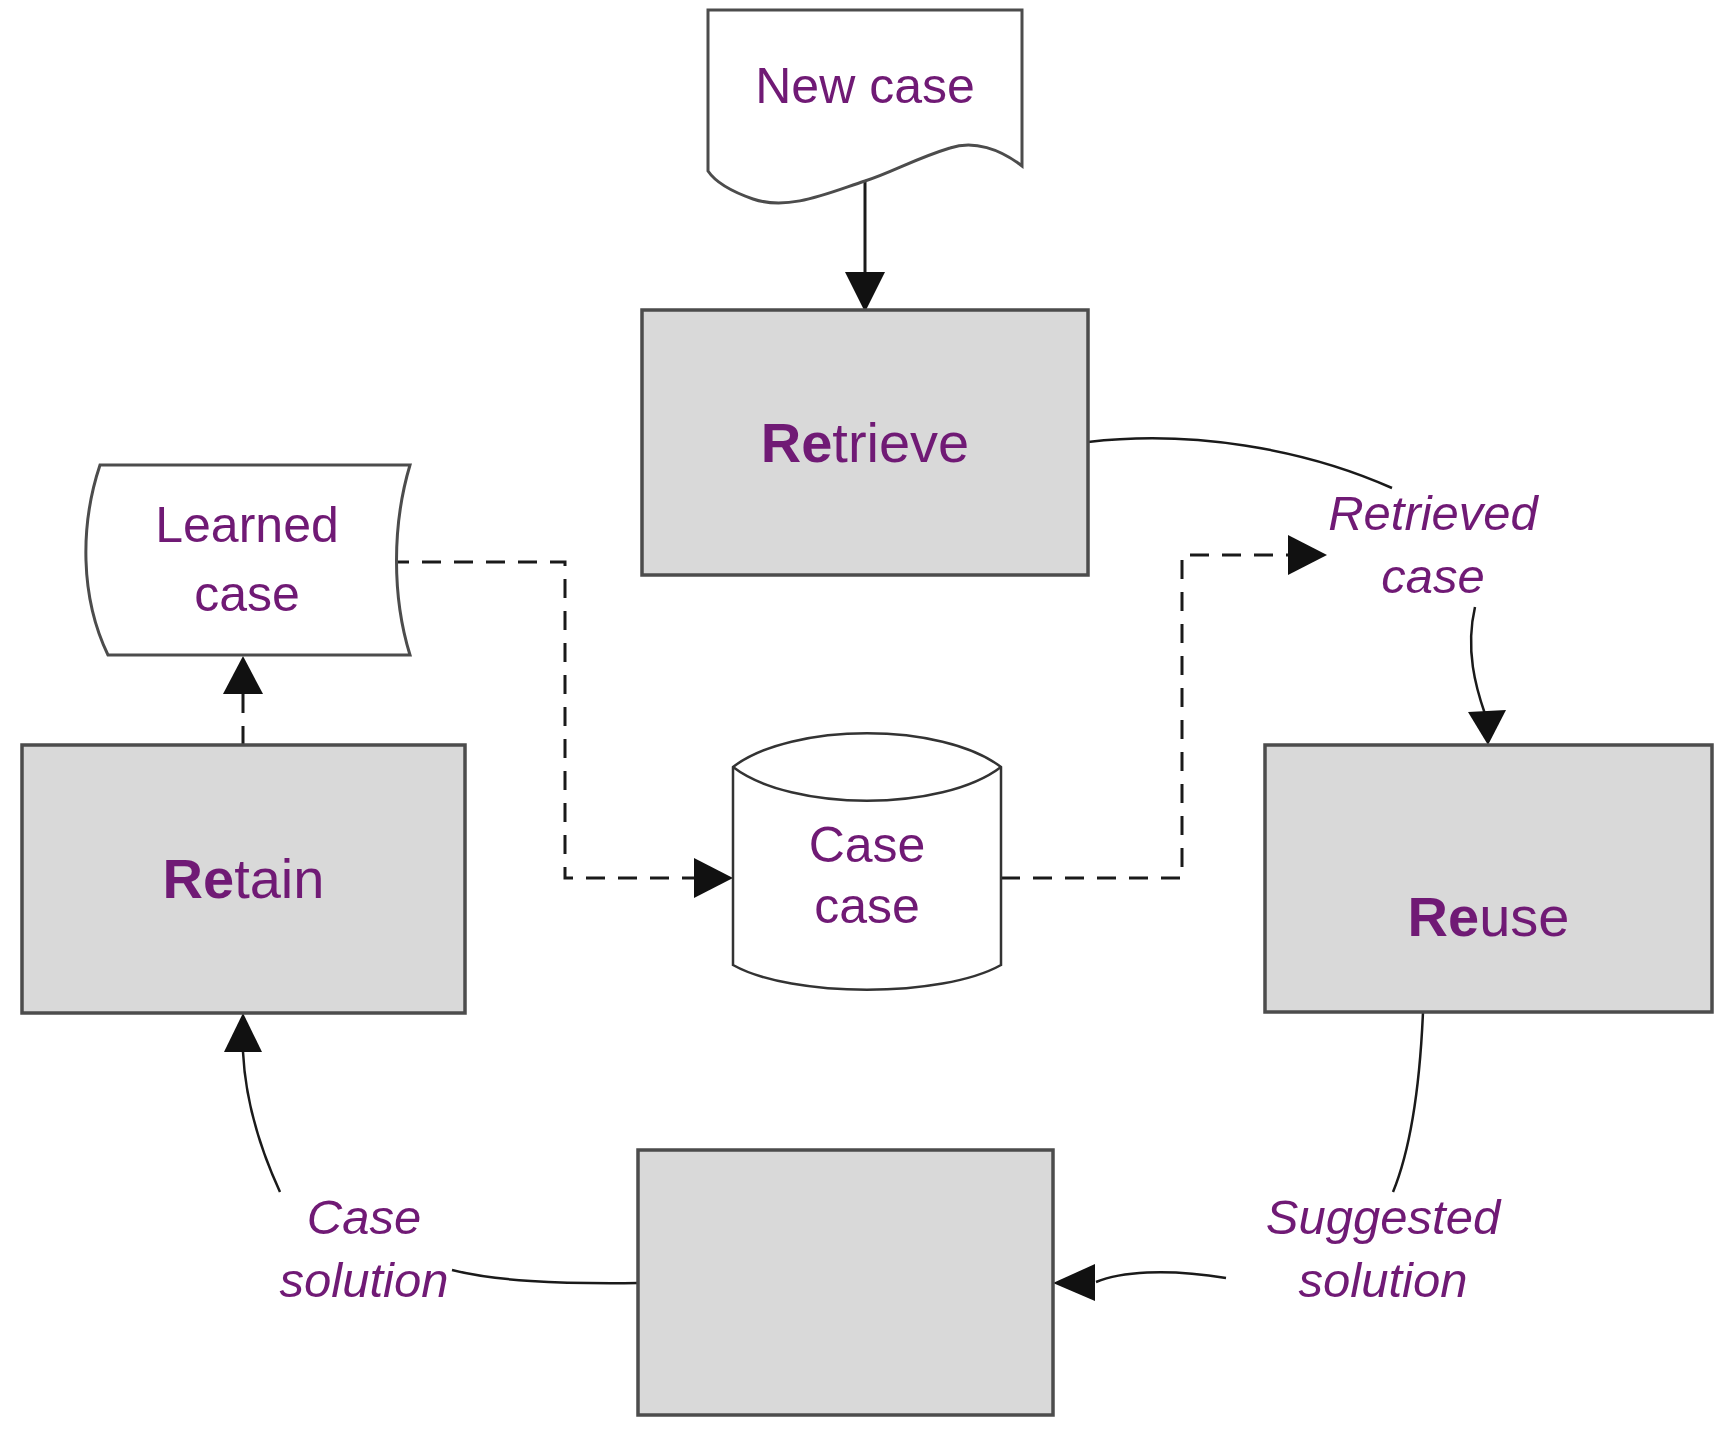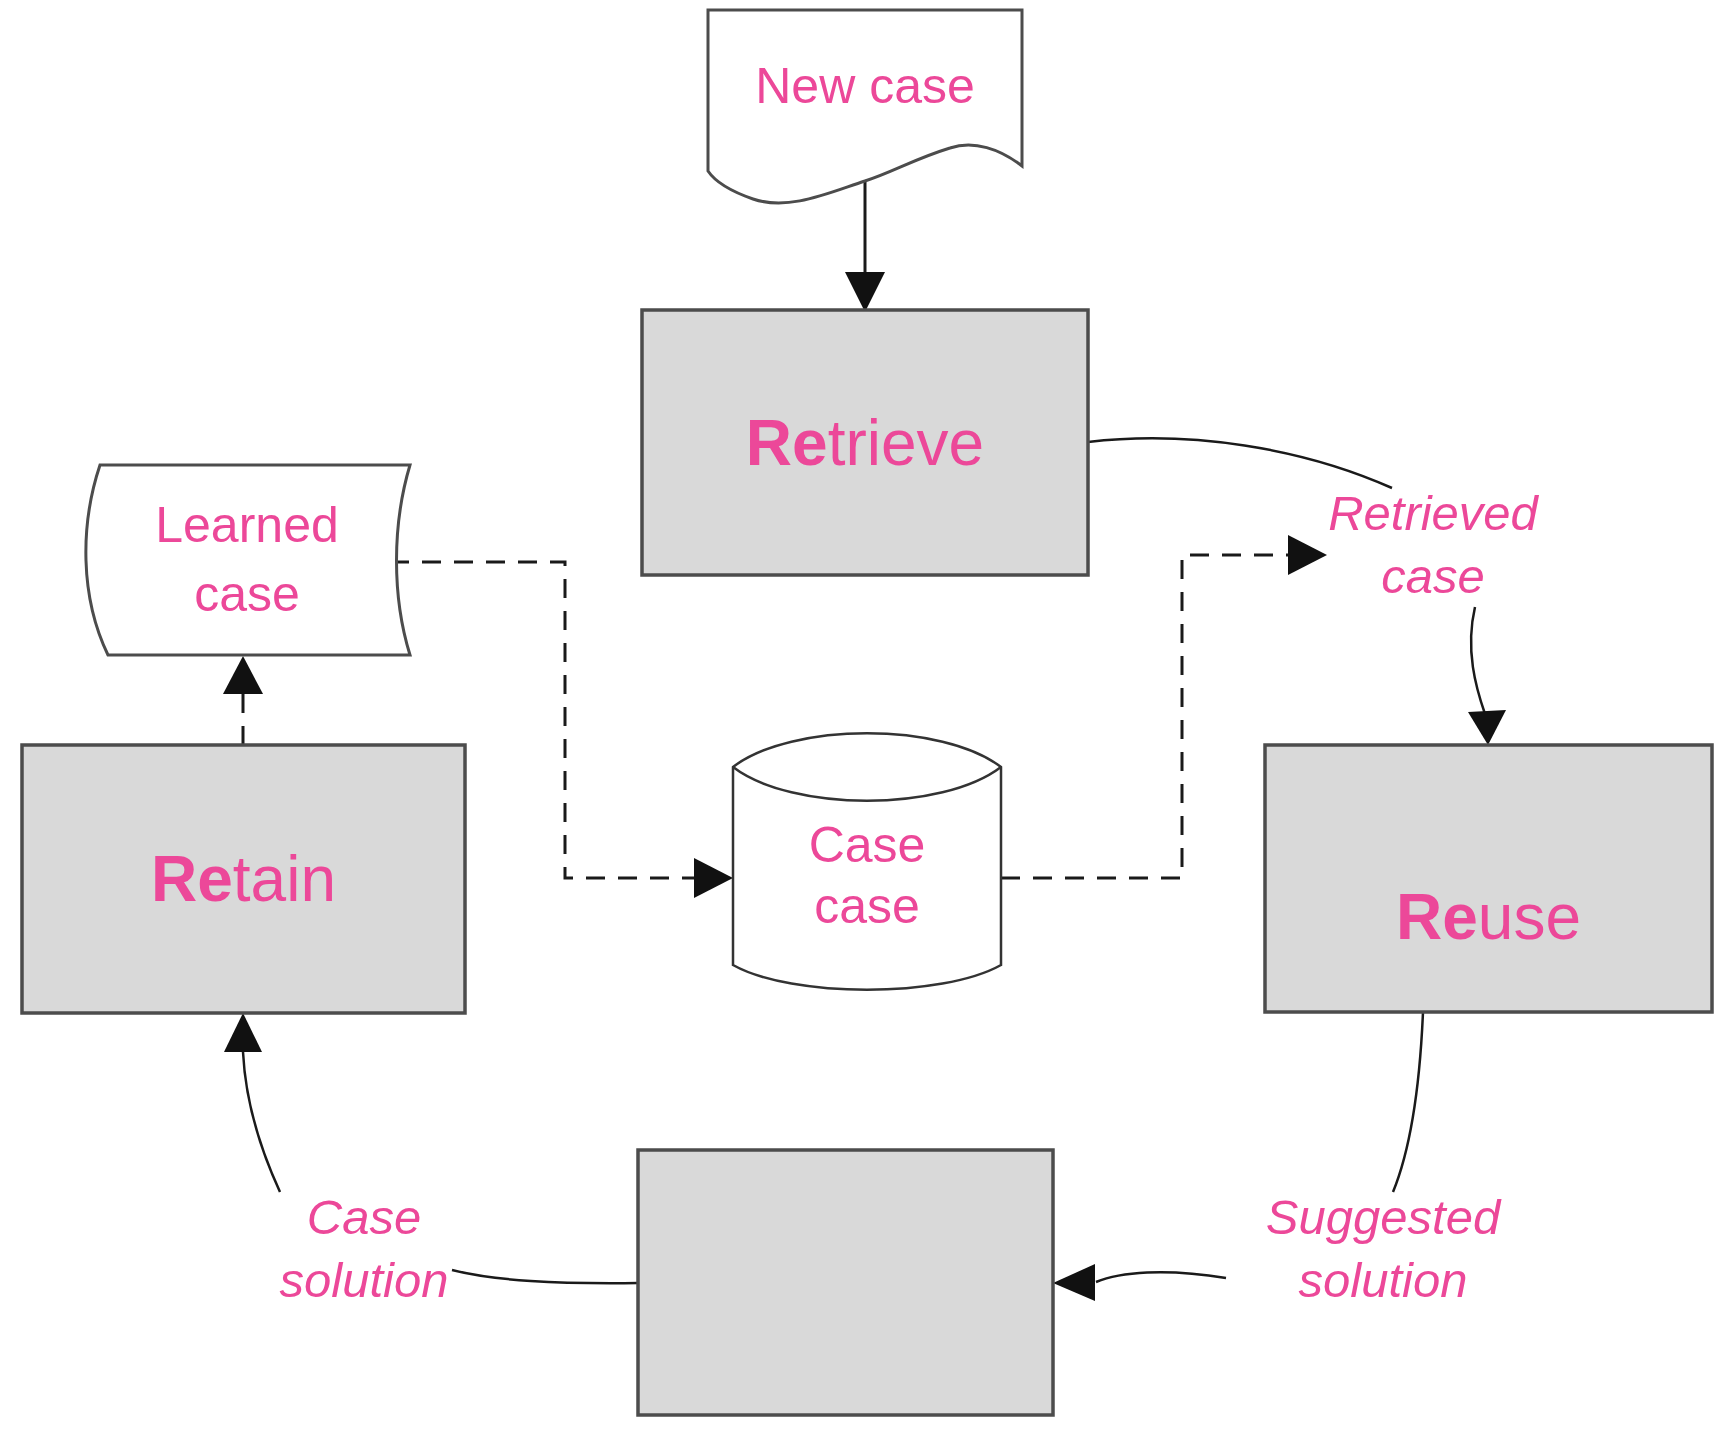"New case" .stage { color: #ec4899 -> #701a75 }
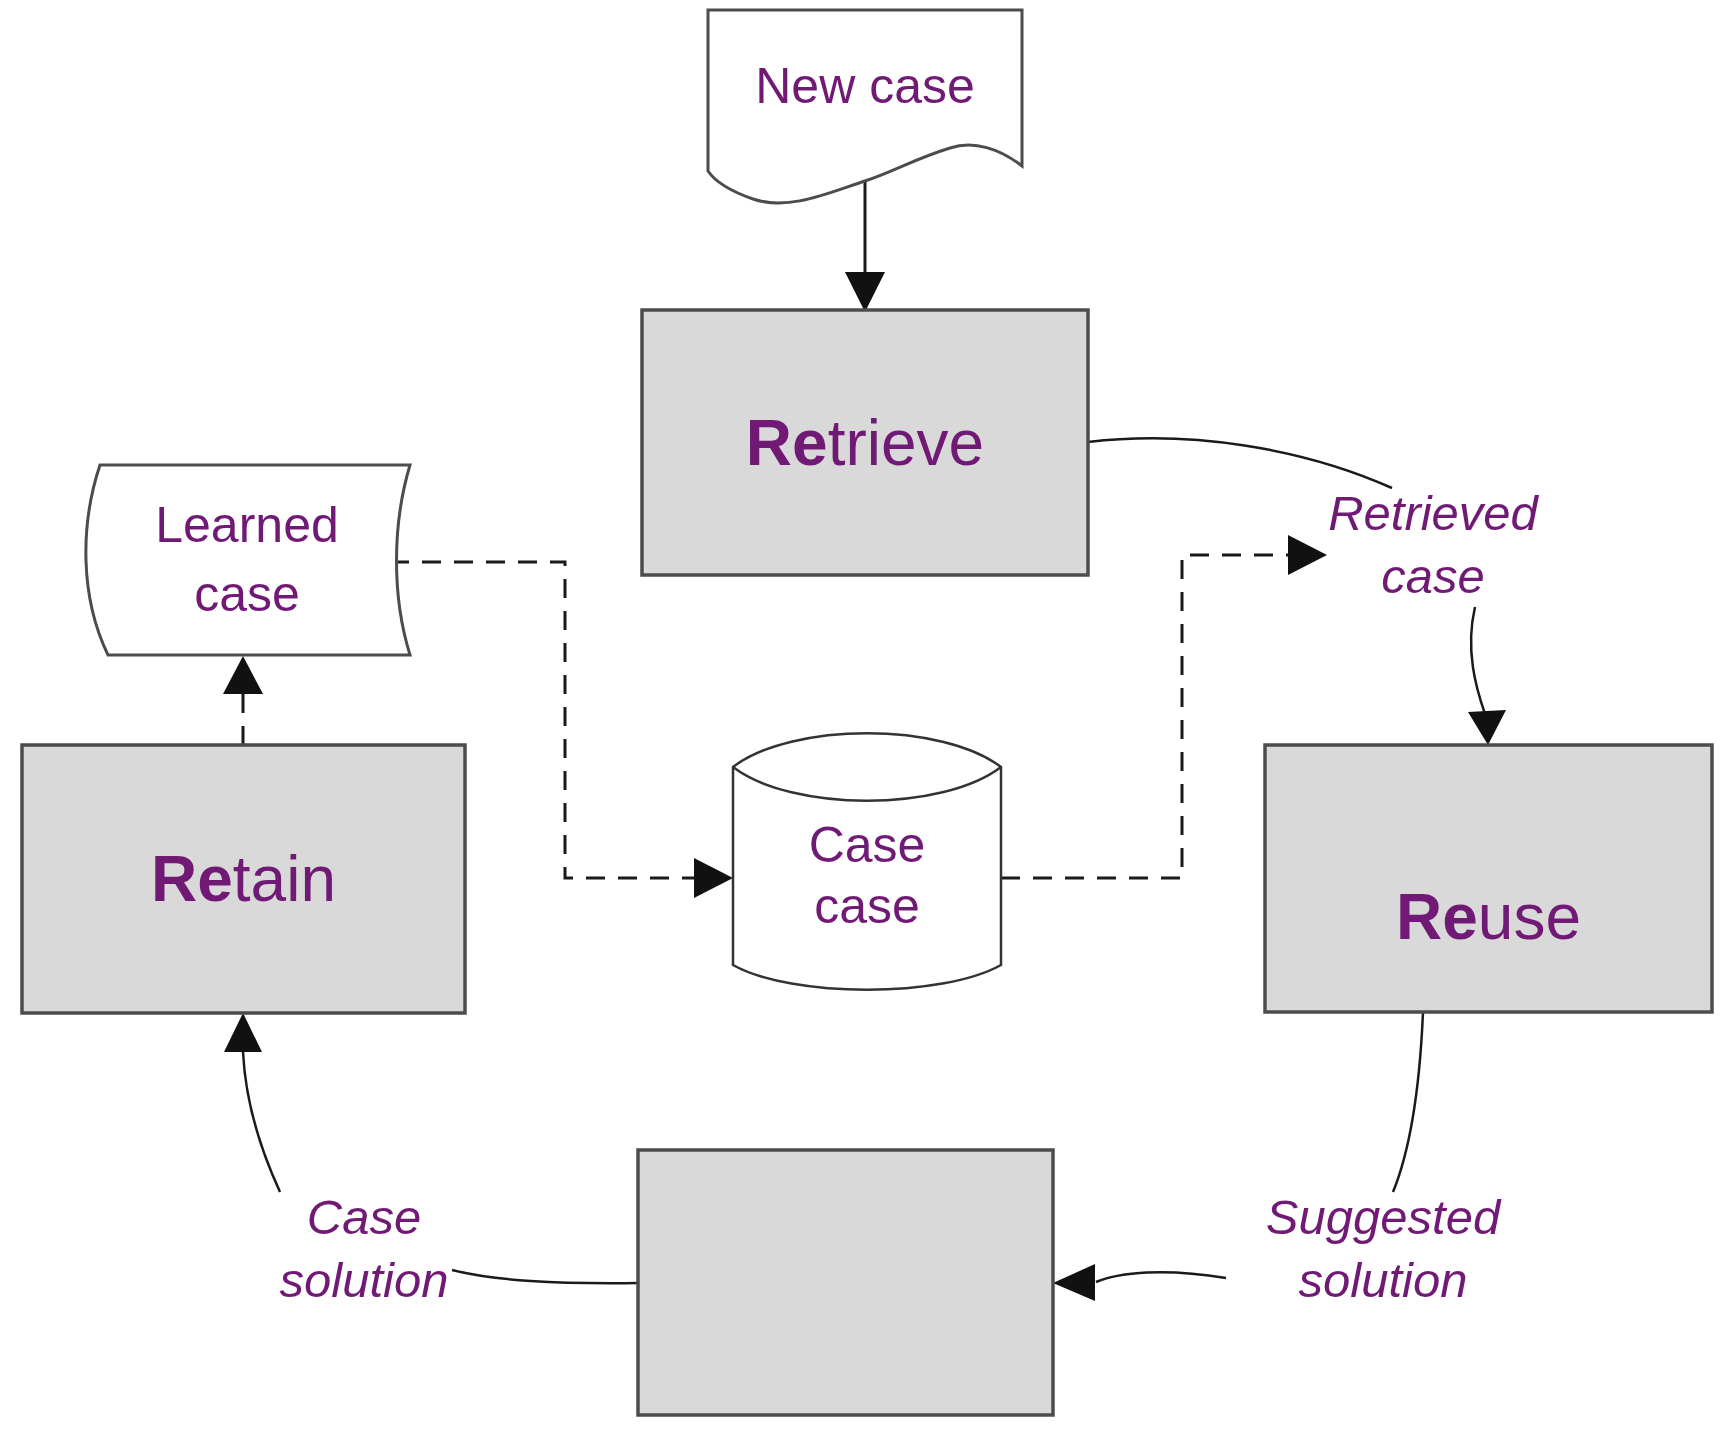"Retrieve" .proc-label { font-size: 64px -> 56px }
